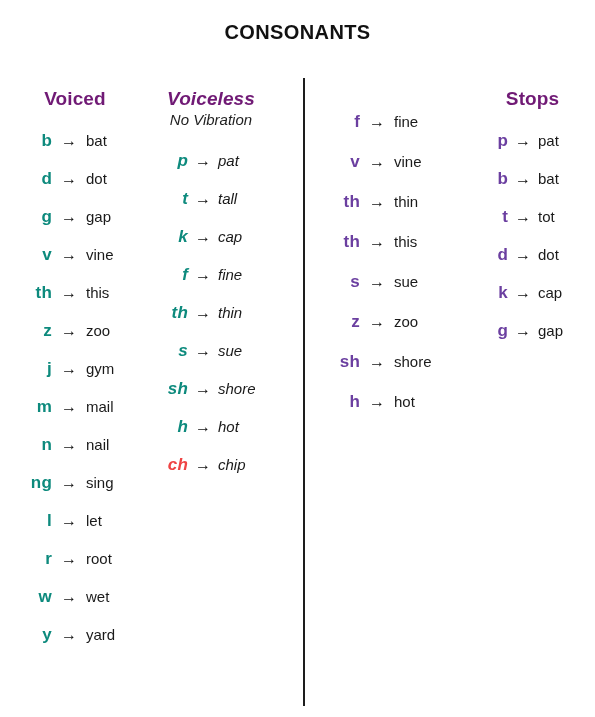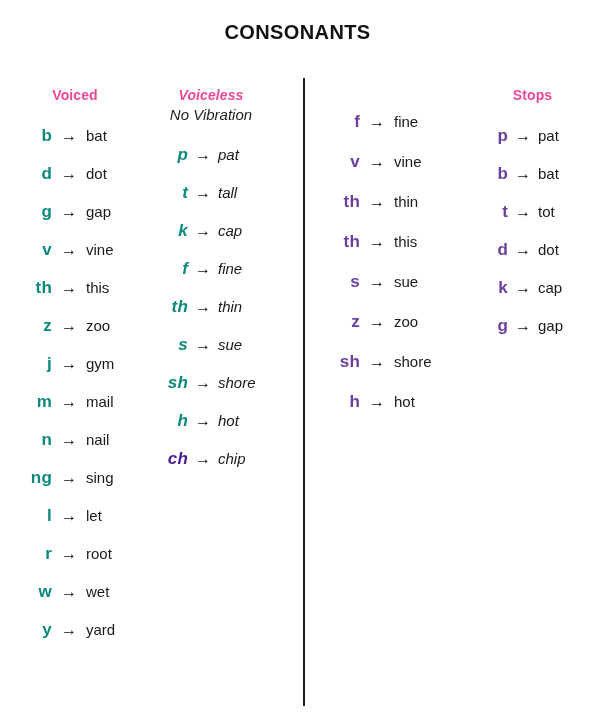"Voiced" .col-head { color: #ec4899 -> #701a75; font-size: 14px -> 19px }
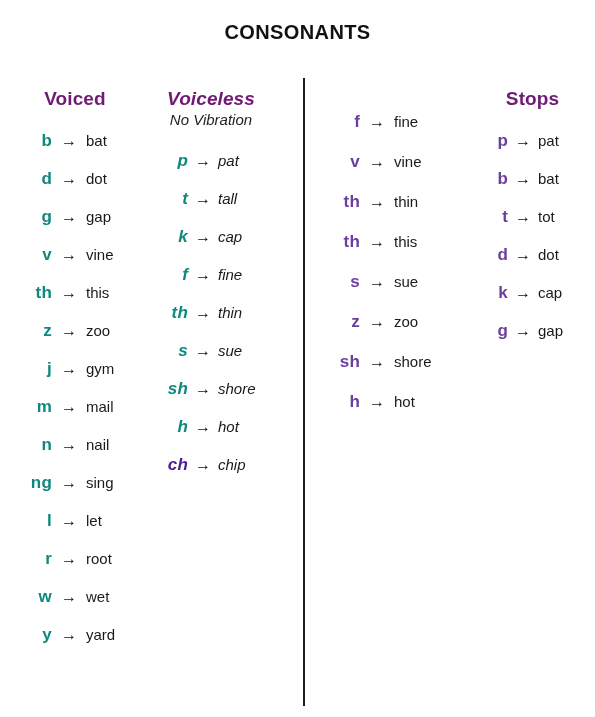"ch" span.sym { color: #4c1d95 -> #ef4444 }
